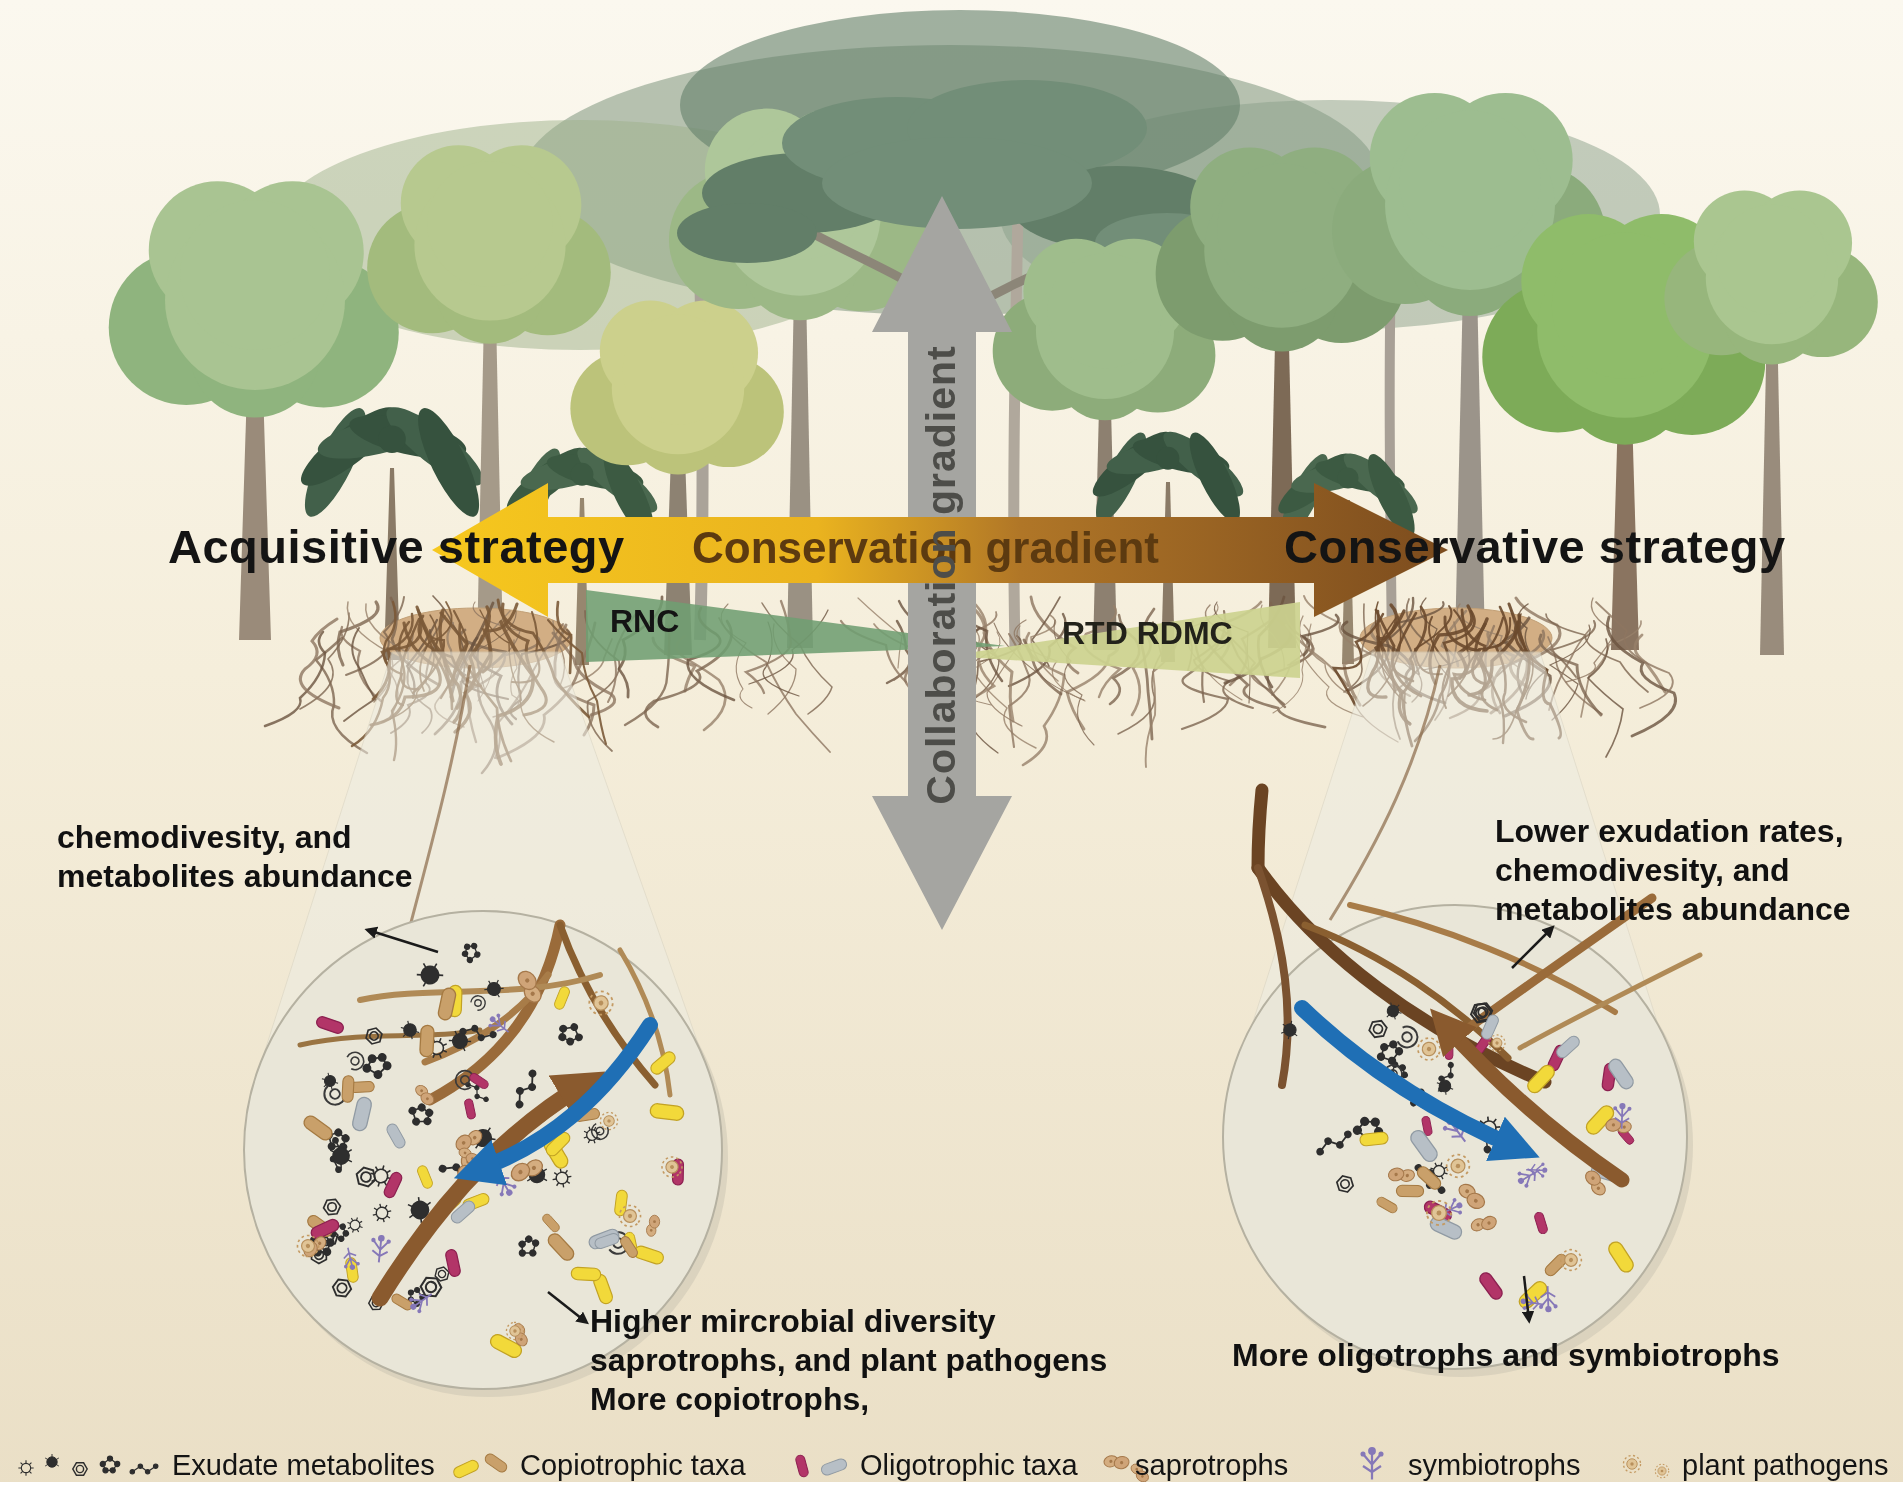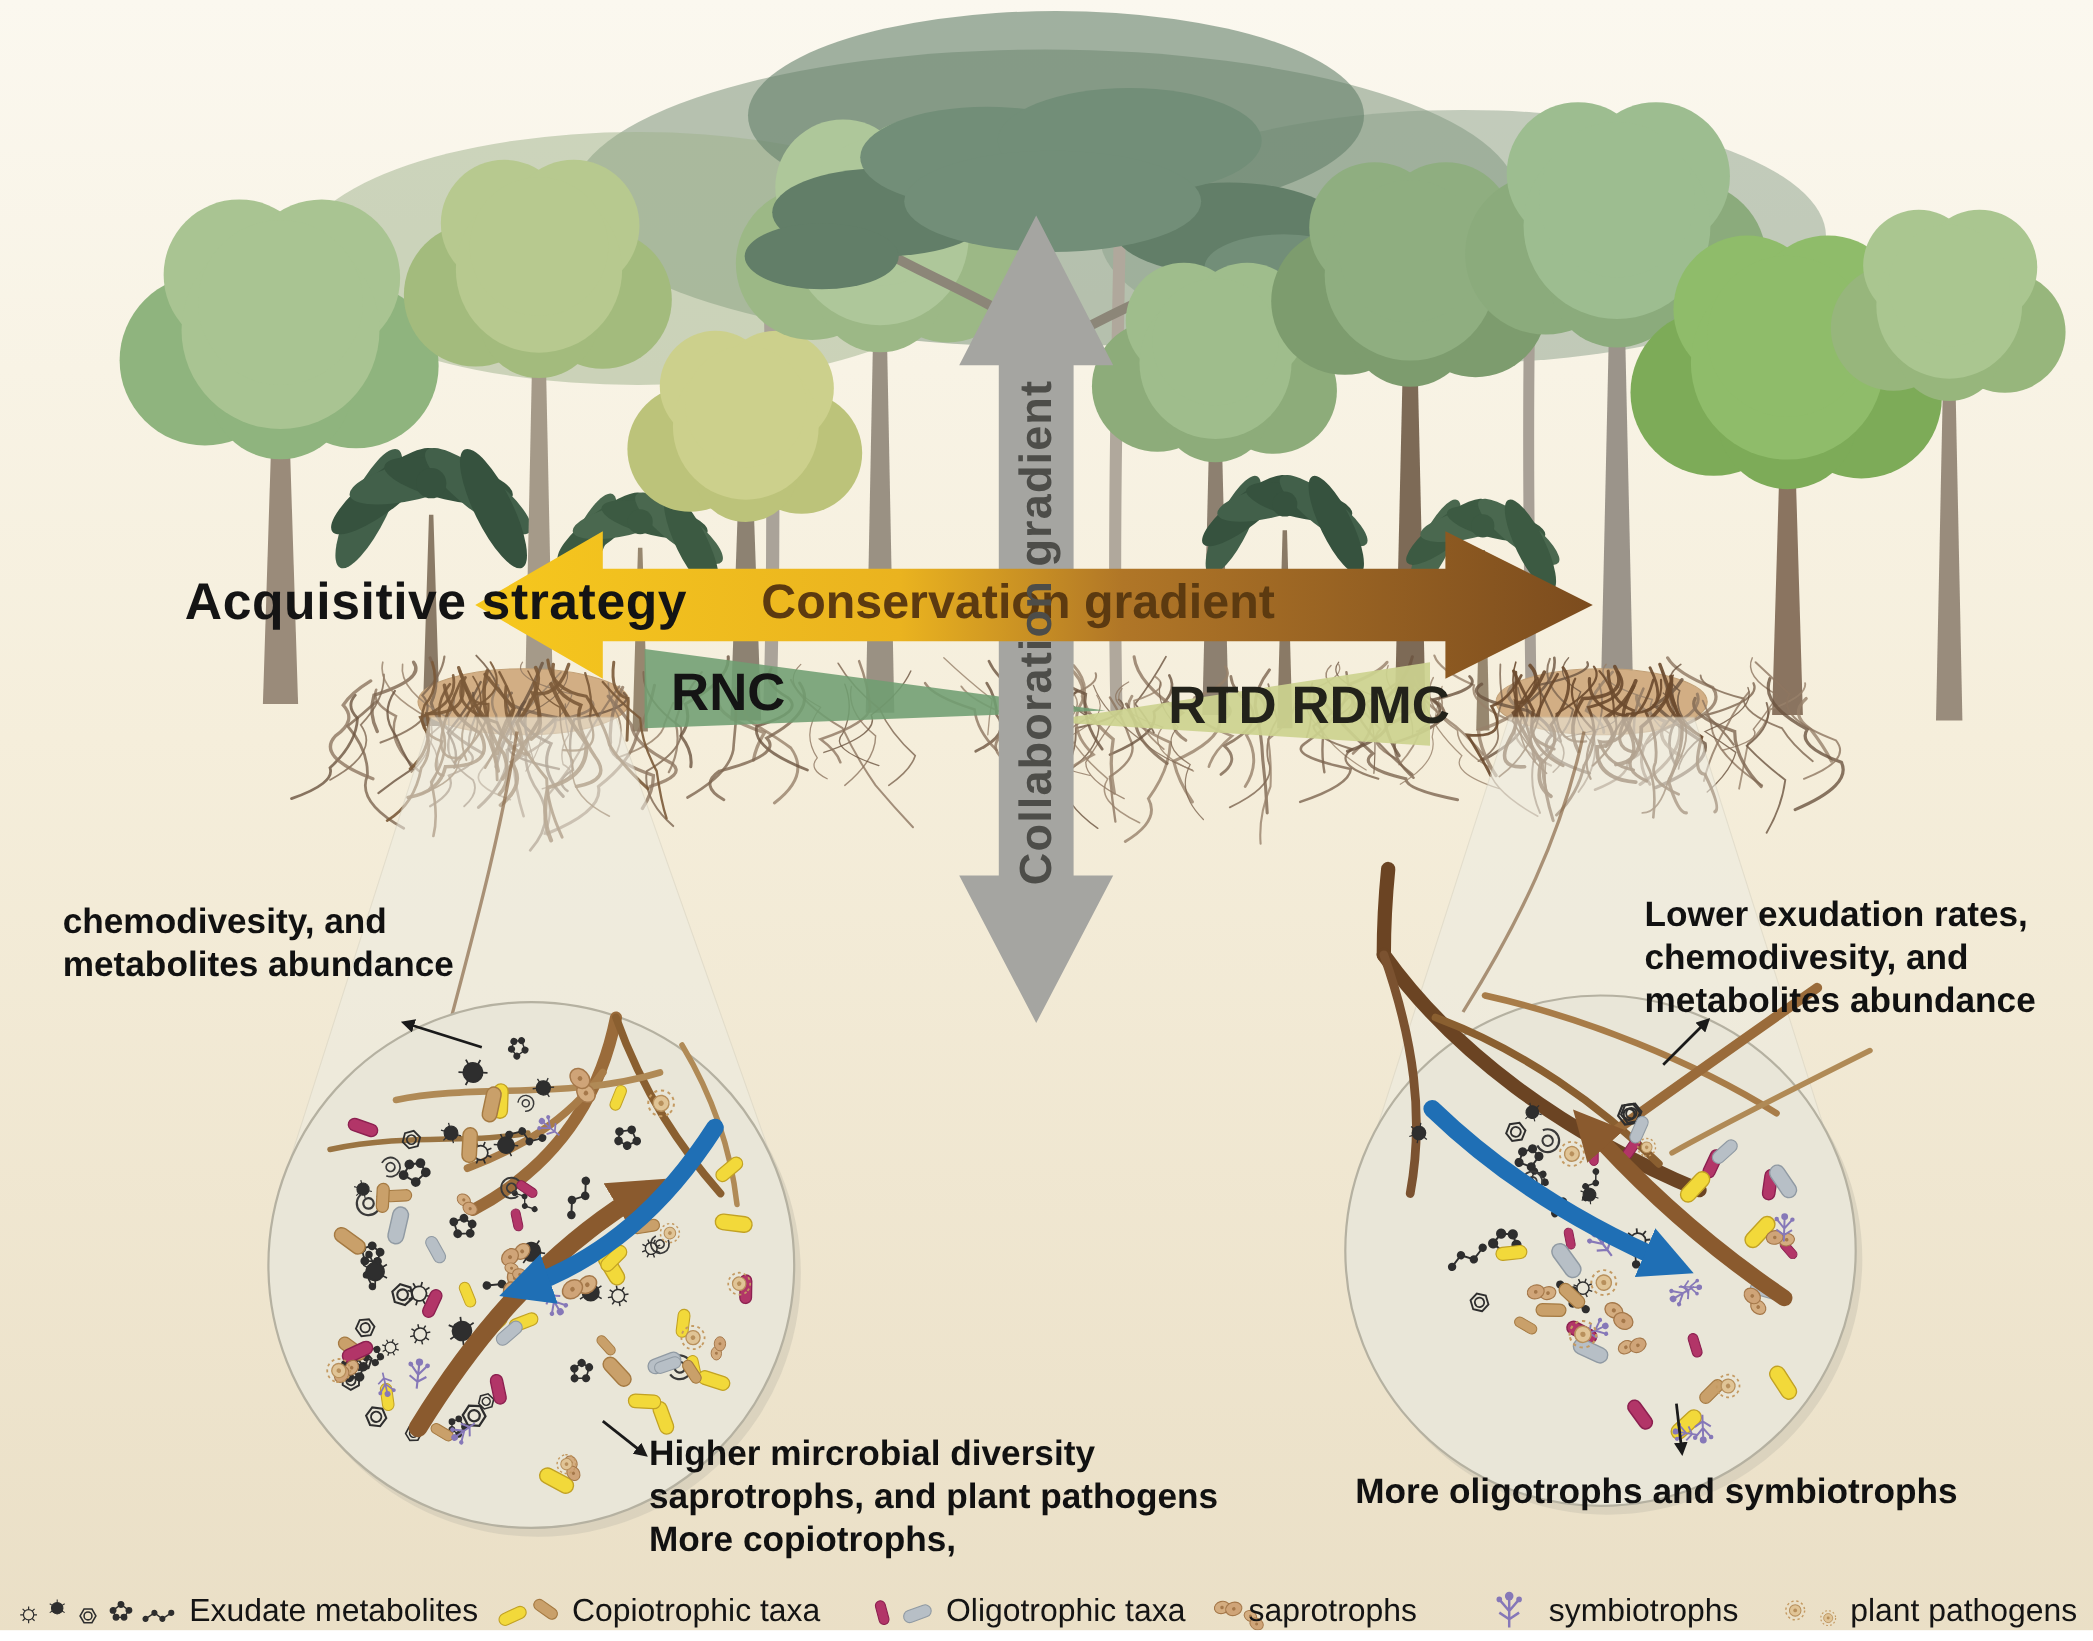"Conservative strategy" div.t { html: none -> <div>Conservative strategy</div> }
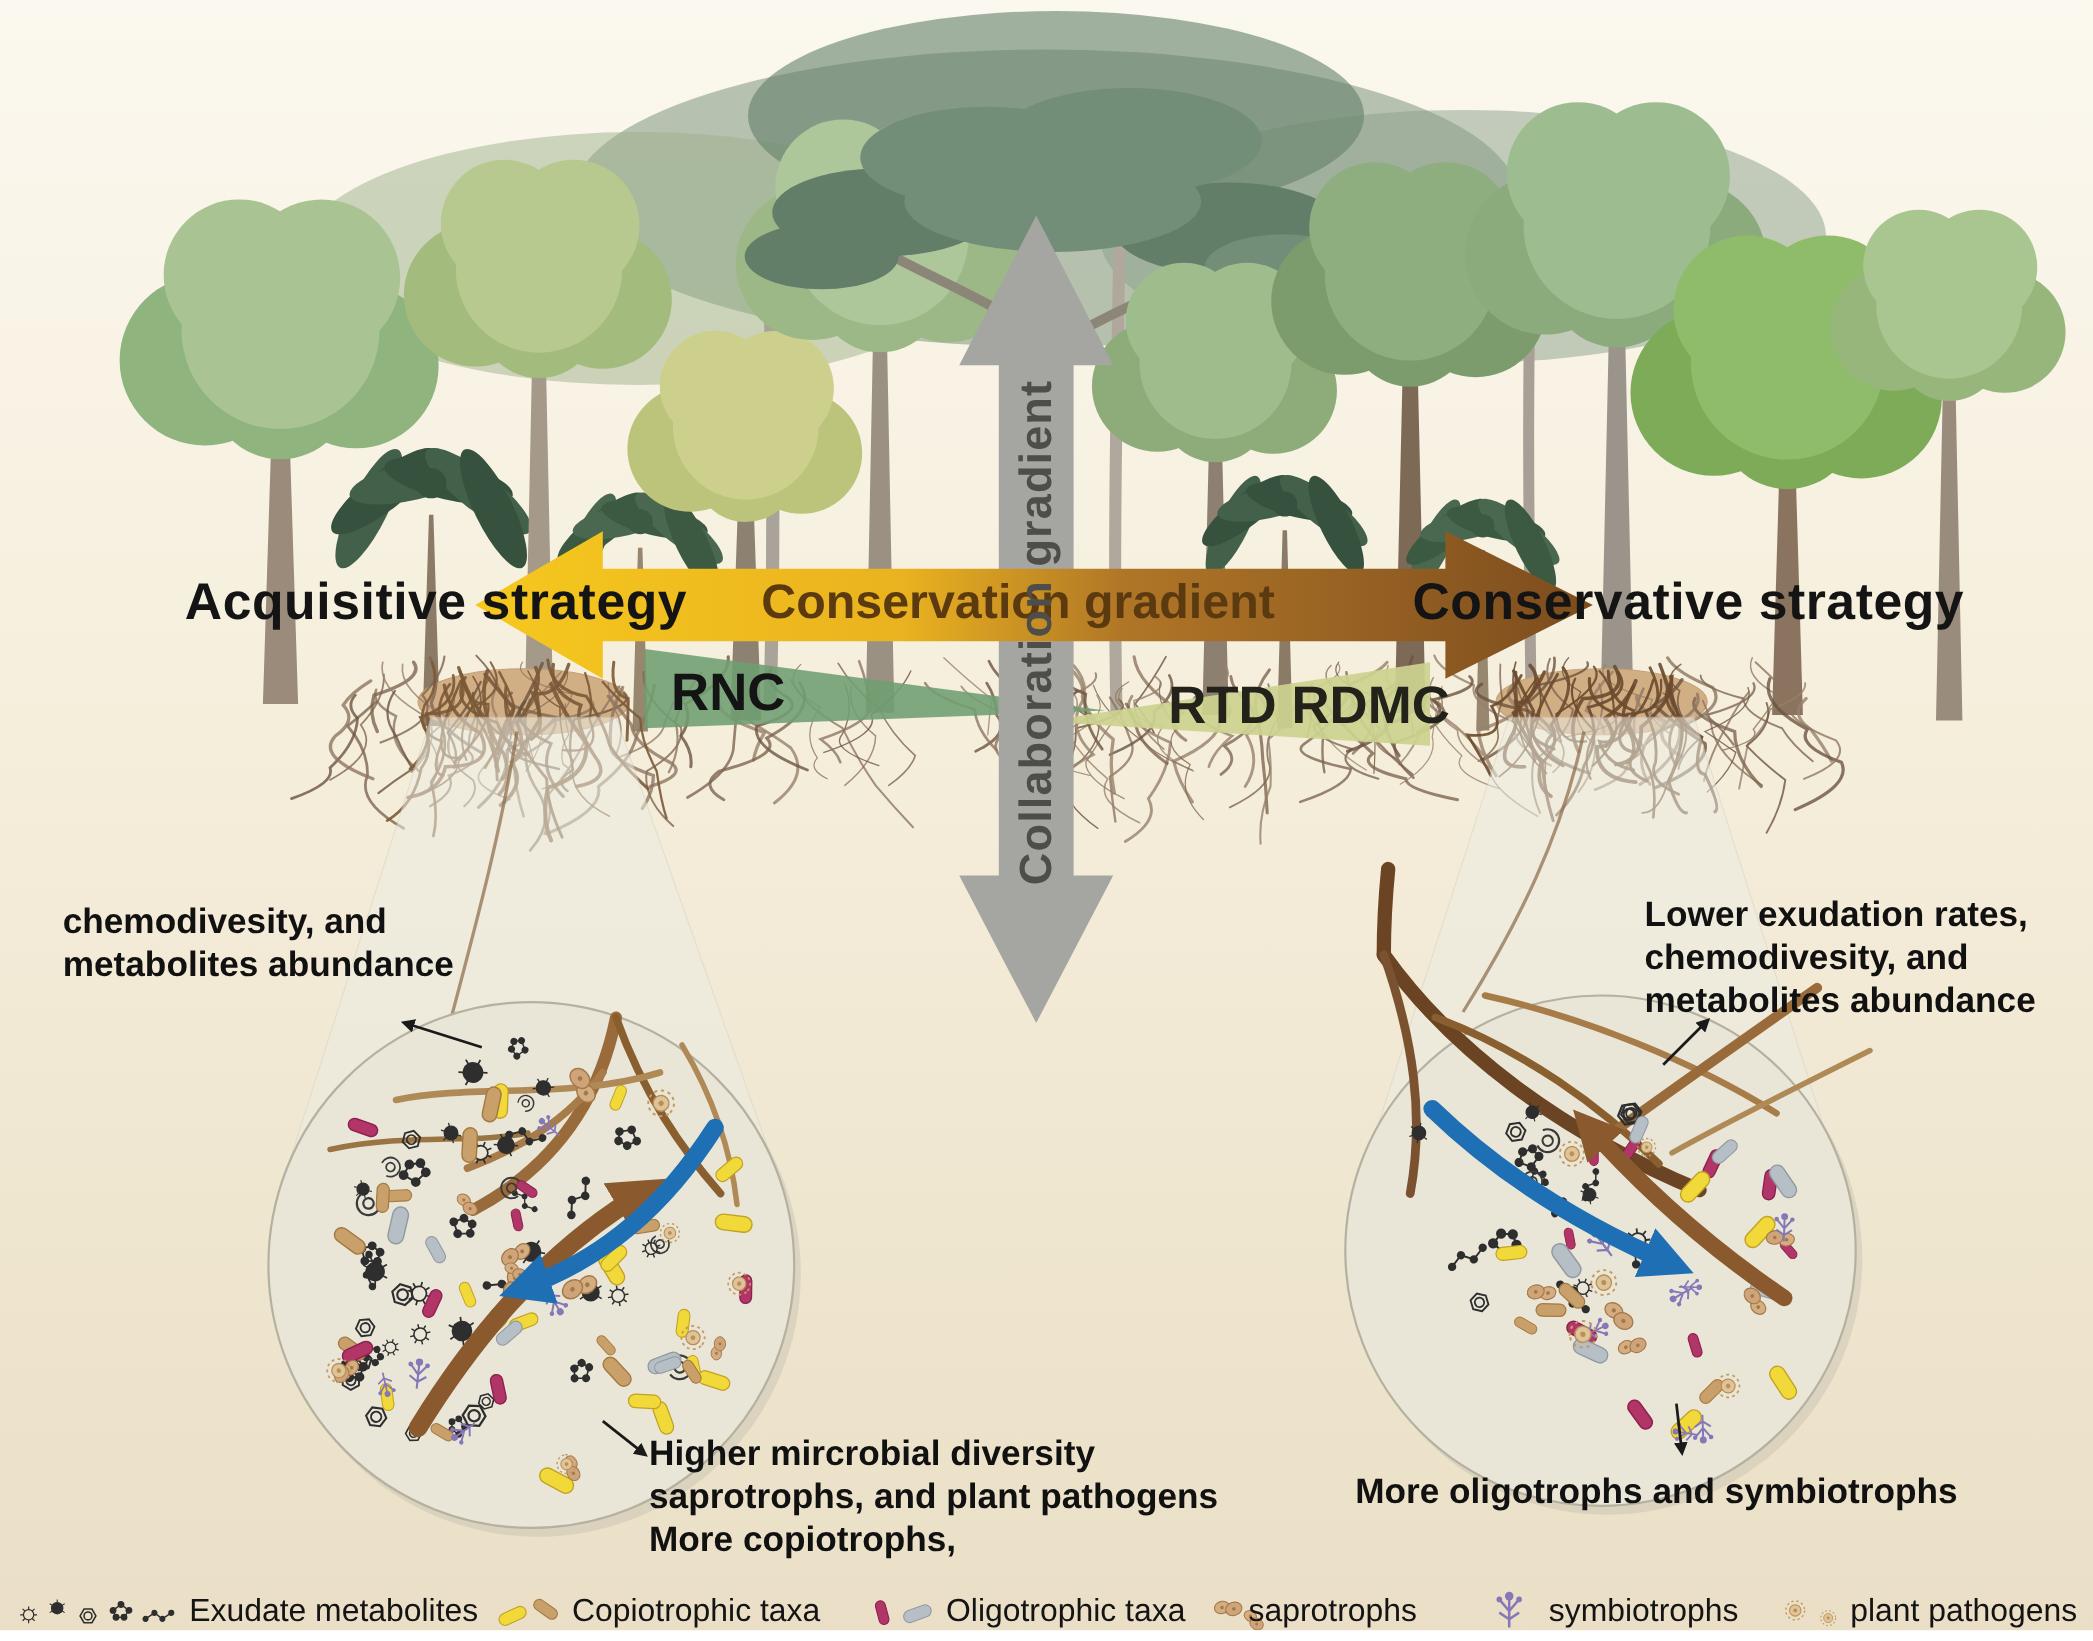"RNC" .wedgelbl { font-size: 48px -> 32px }
